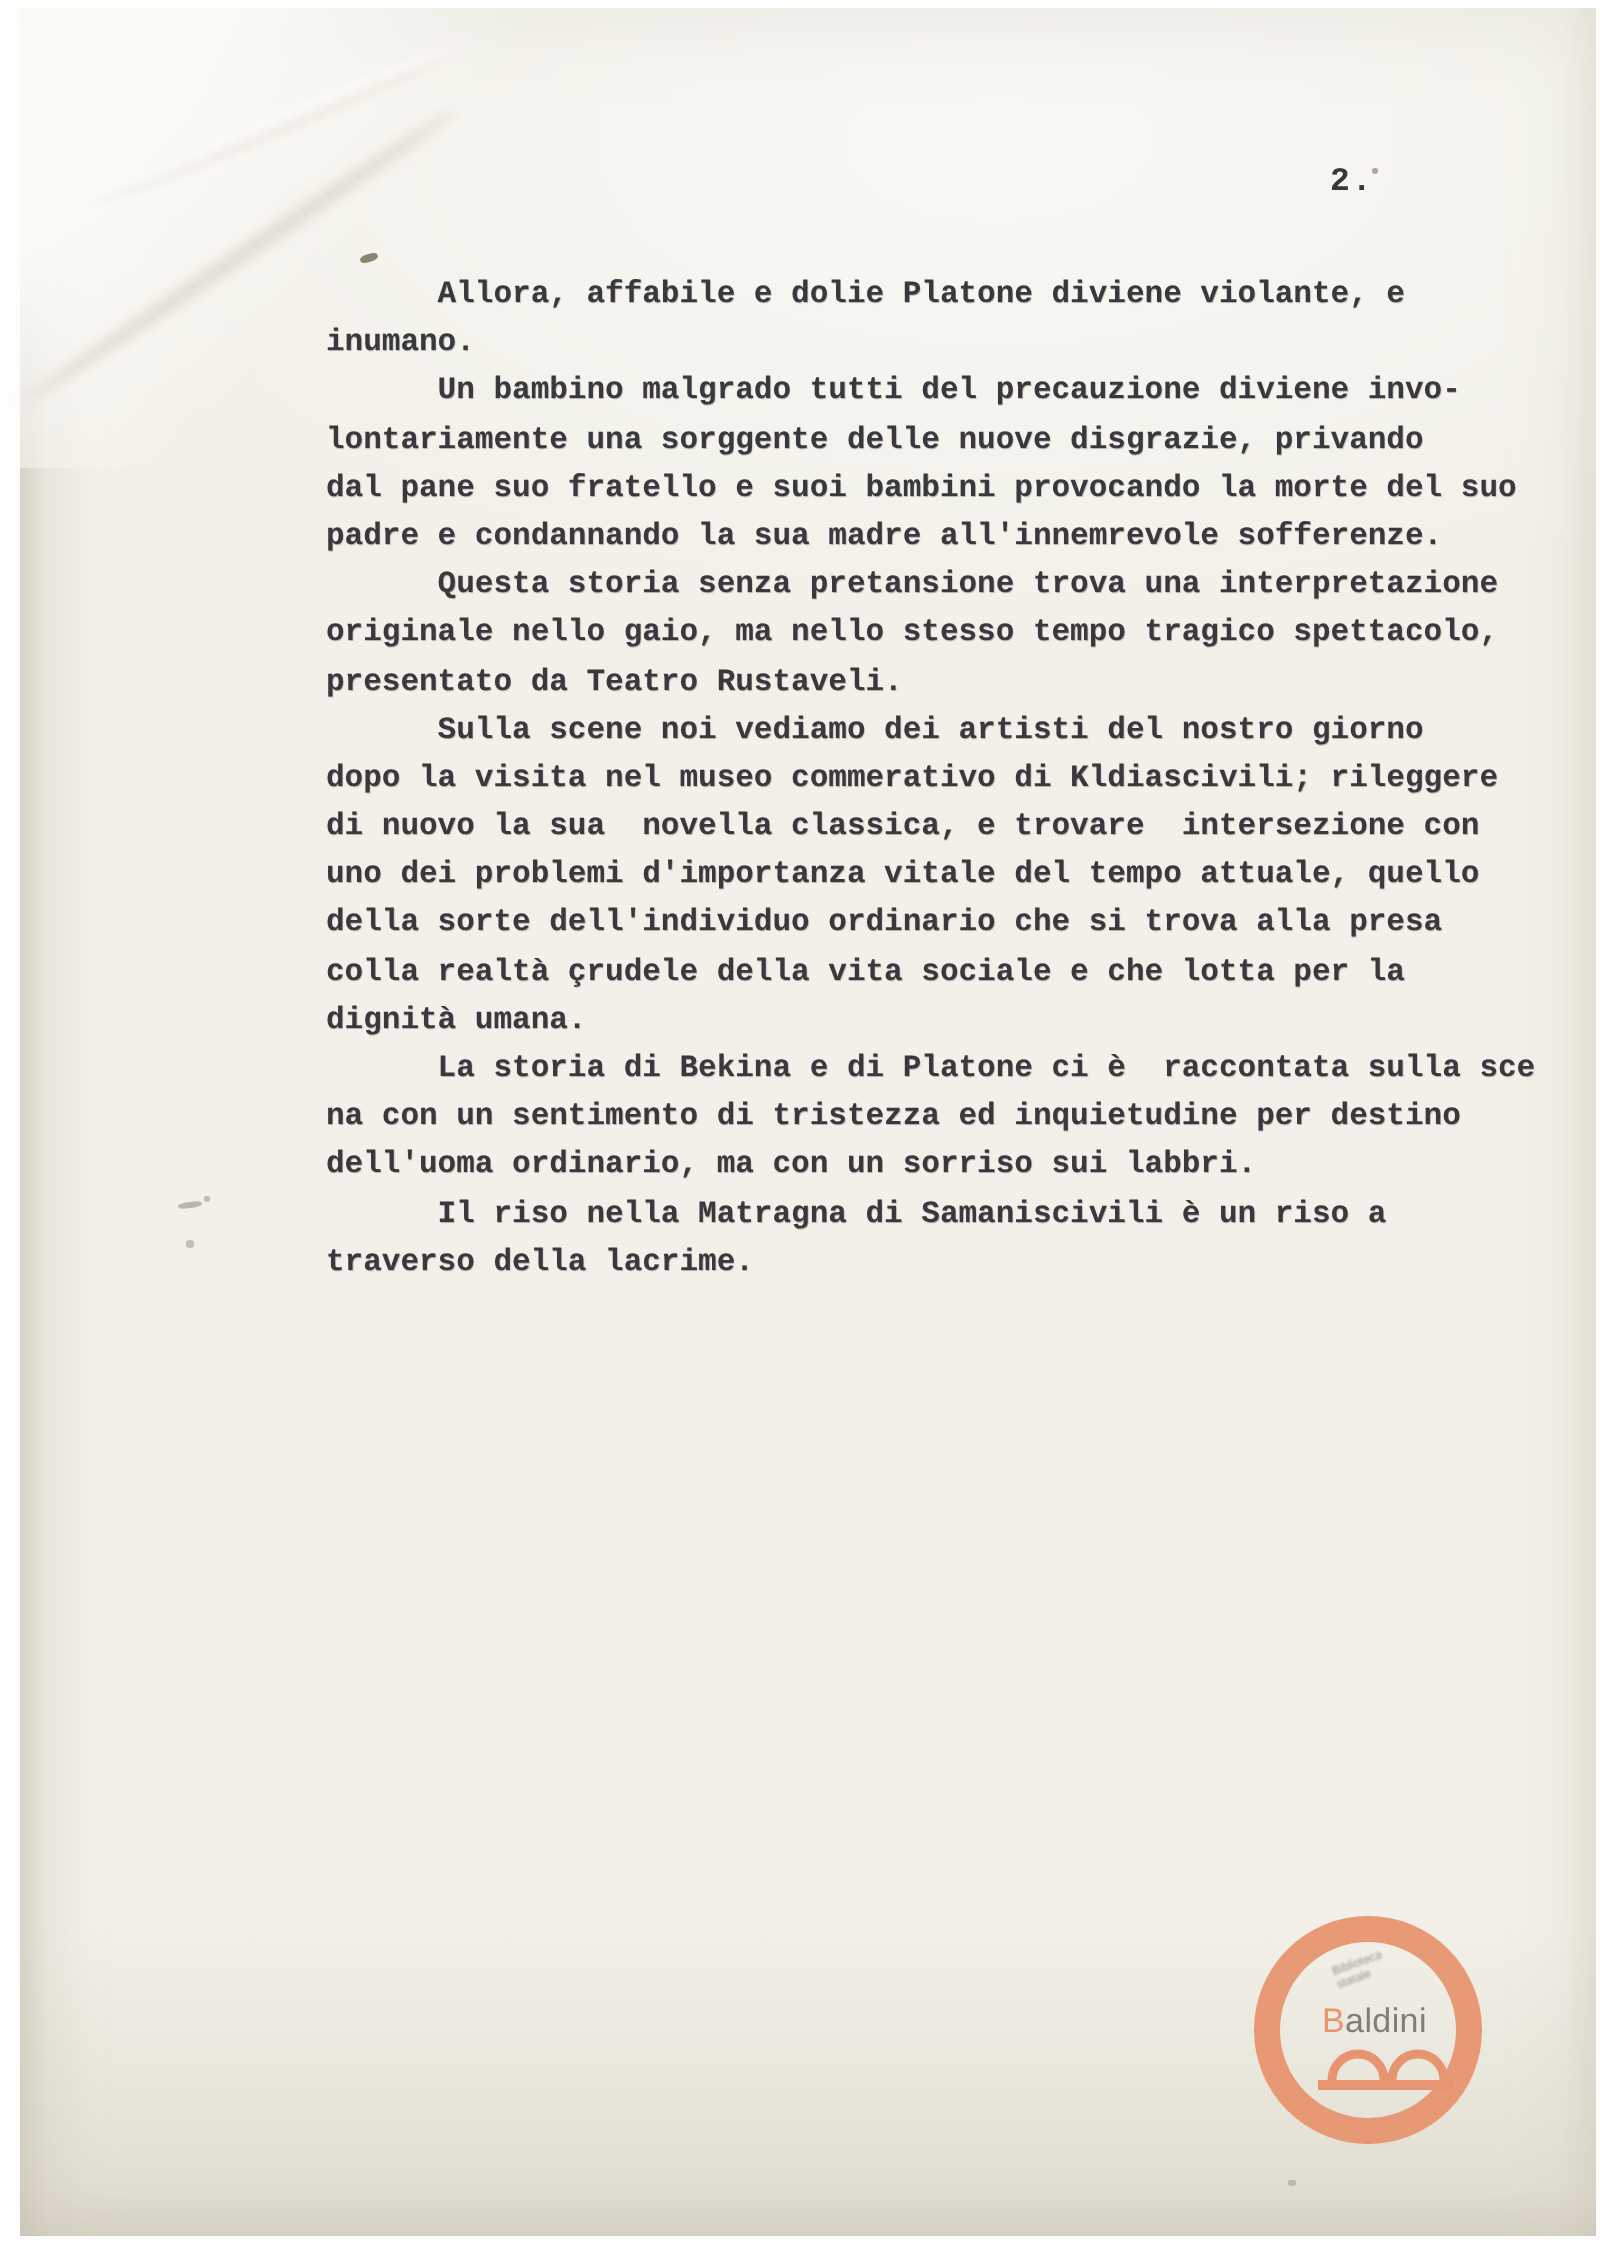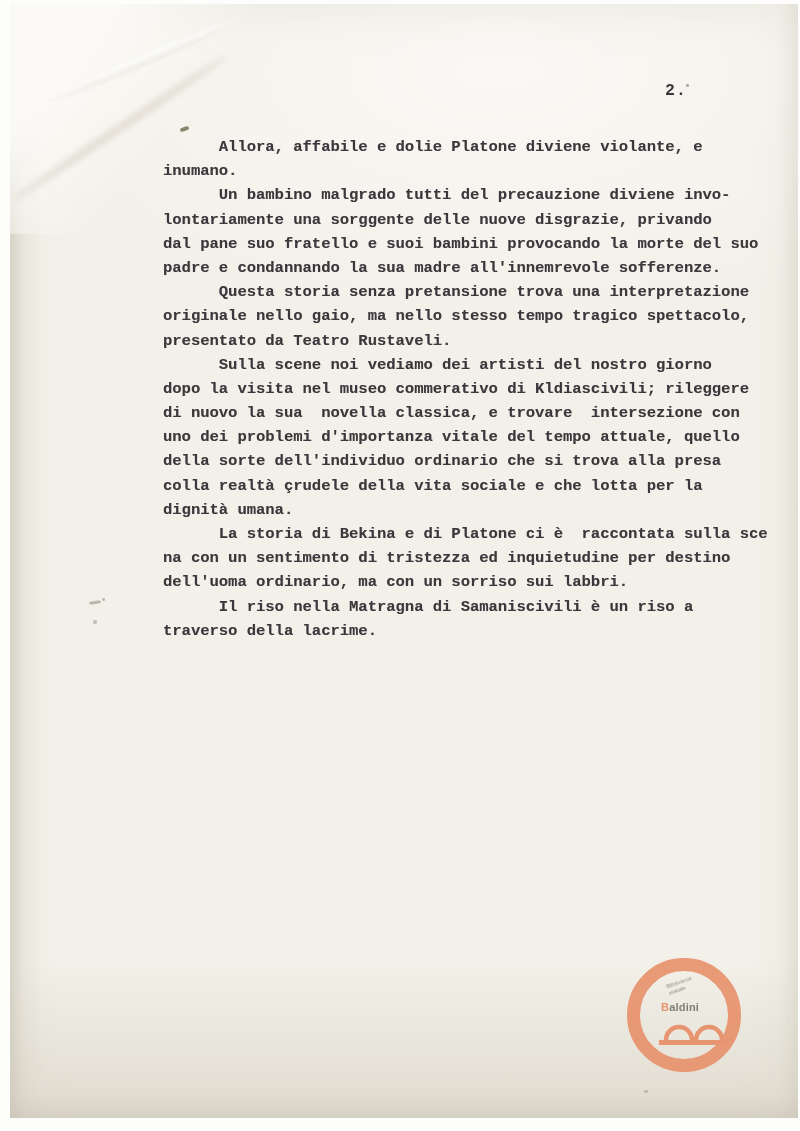"Baldini" .stamp-name { font-size: 11px -> 17px; font-weight: bold -> normal }
